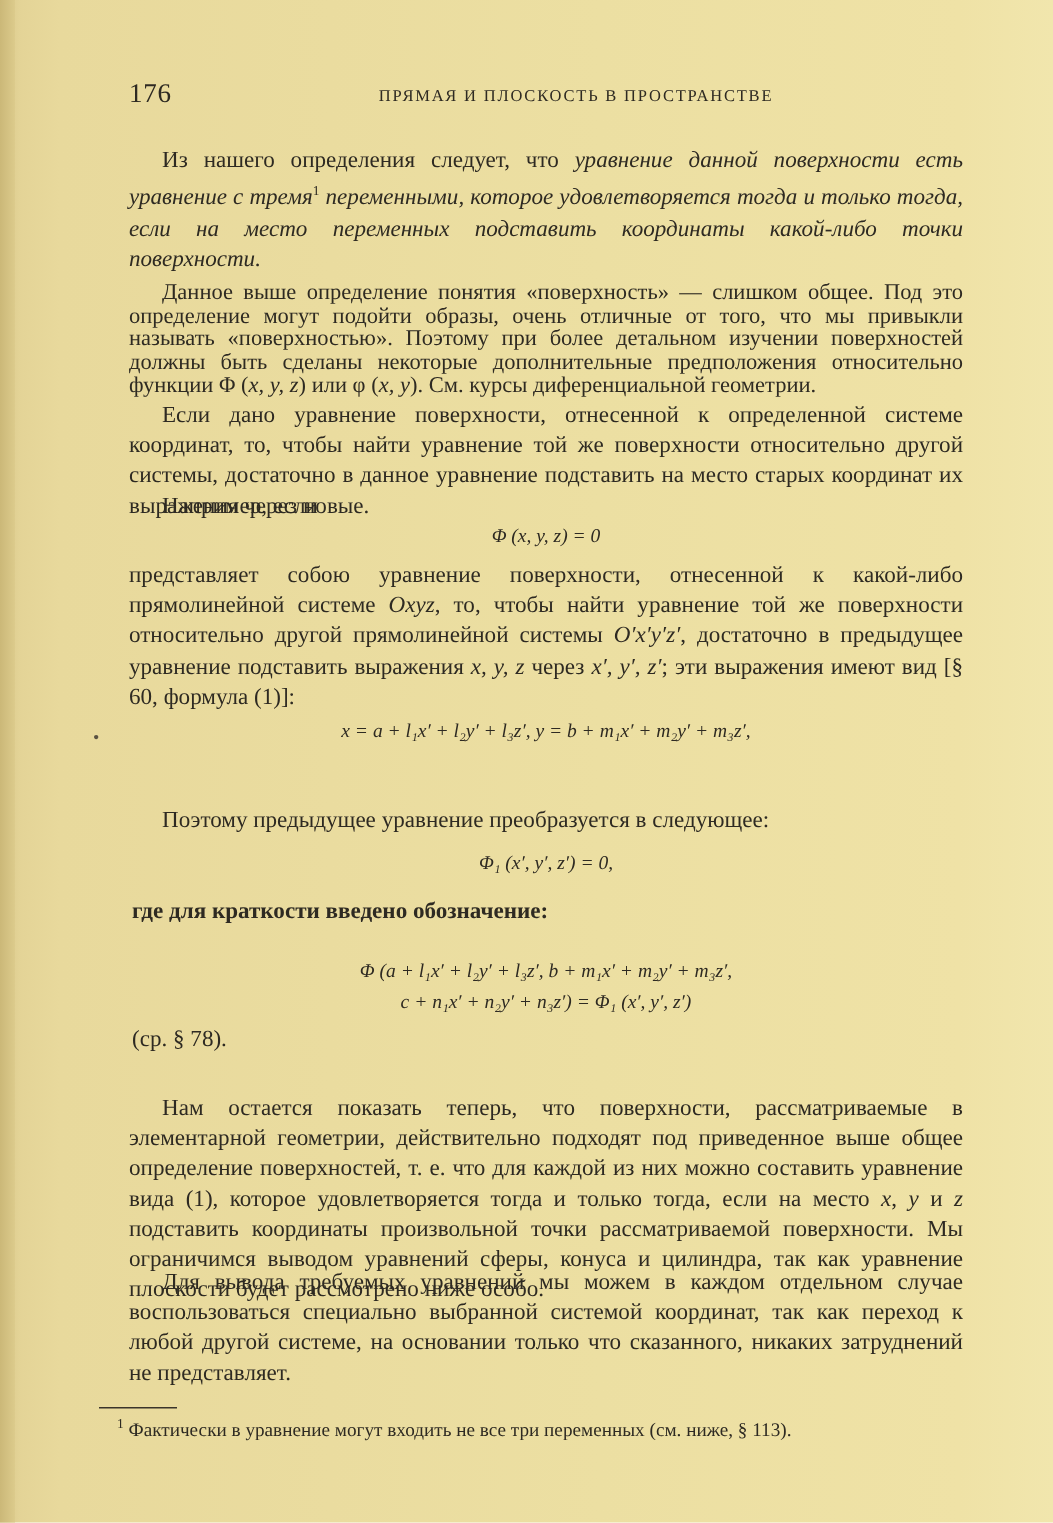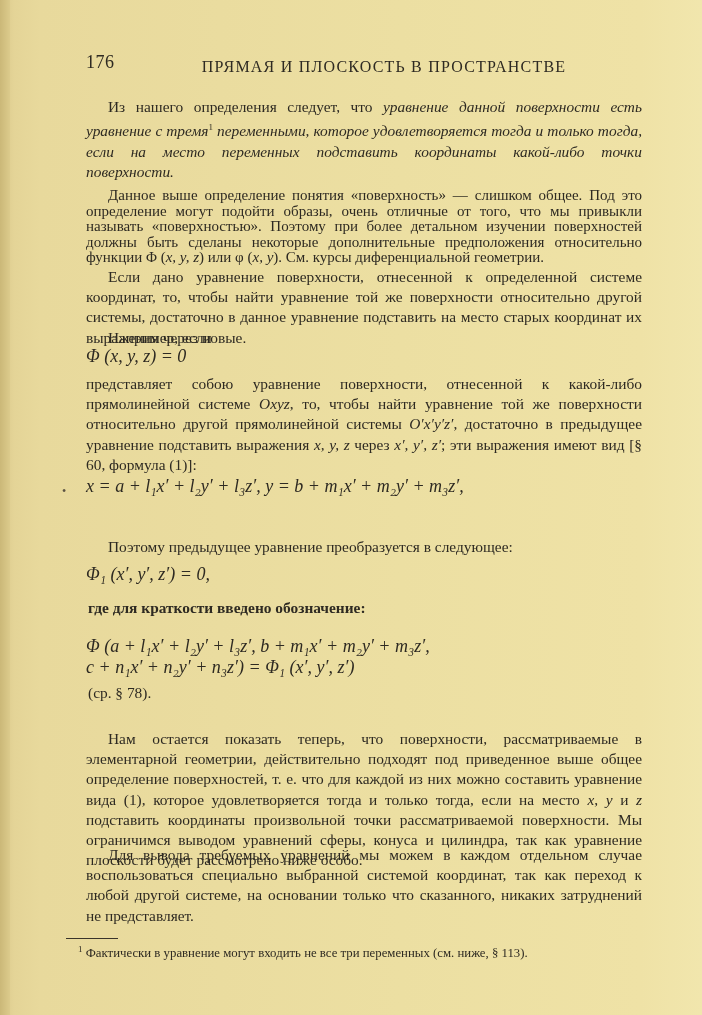"ПРЯМАЯ И ПЛОСКОСТЬ В ПРОСТРАНСТВЕ" .running-head { font-size: 16px -> 11px }
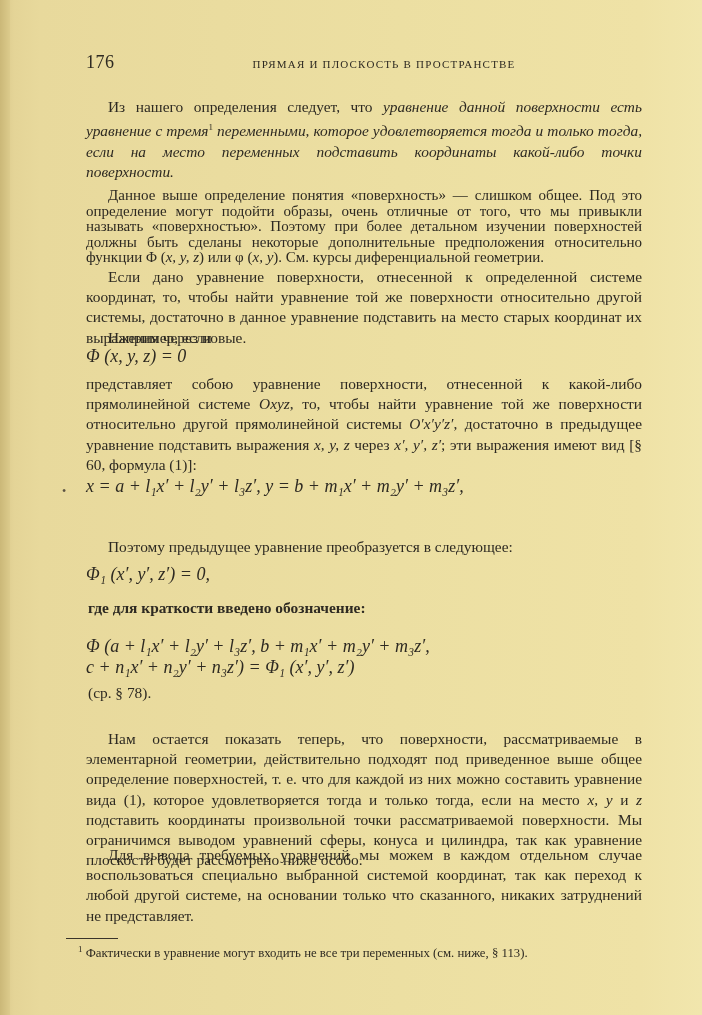"Φ (x, y, z) =" .formula { font-size: 18px -> 13px; text-align: none -> center }
